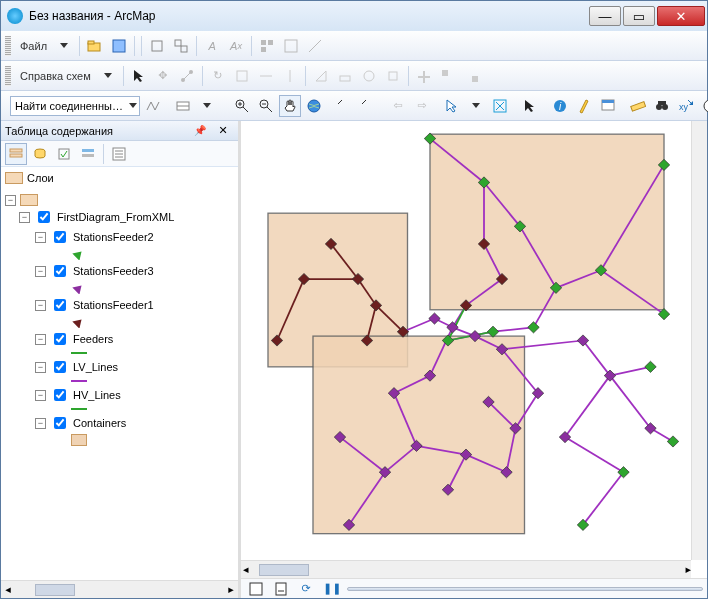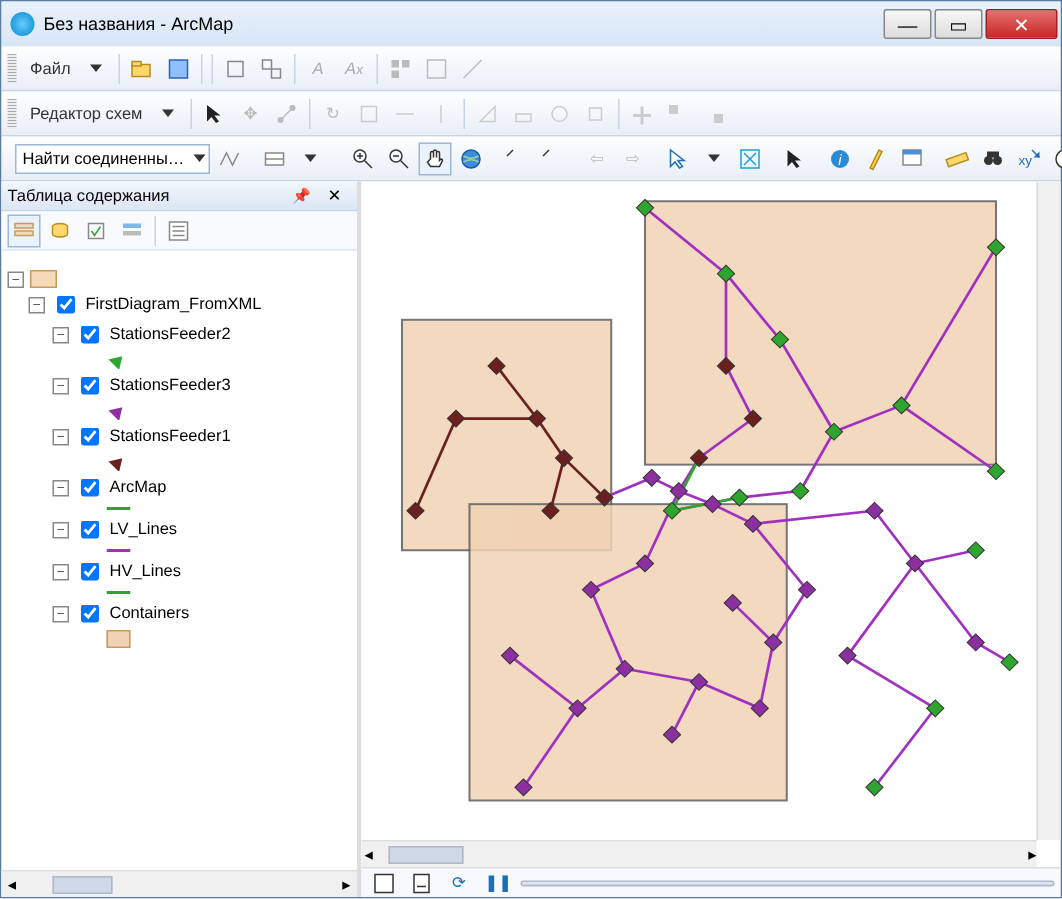"Редактор схем" span.label { text: Редактор -> Справка }
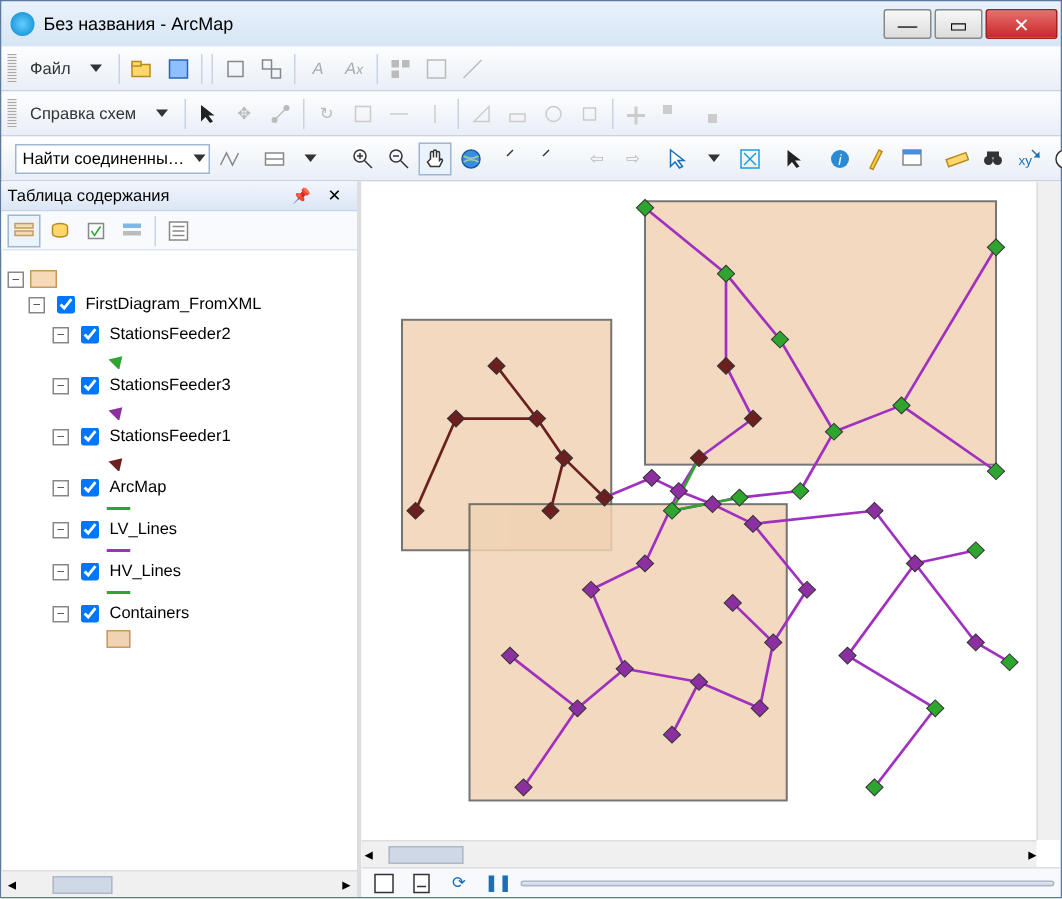"Слои" div.tree-row { html: none -> <div> <span></span> <span>Слои</span> </div> }
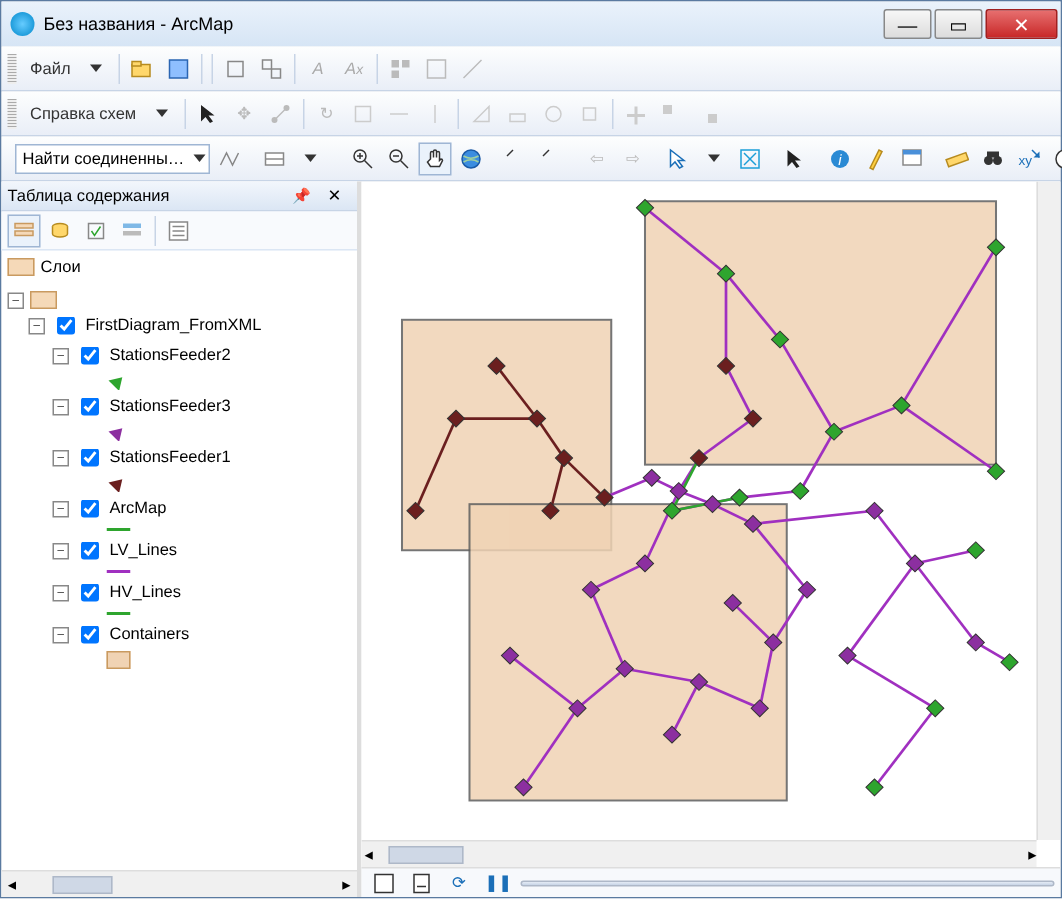"ArcMap" span { text: ArcMap -> Feeders }
